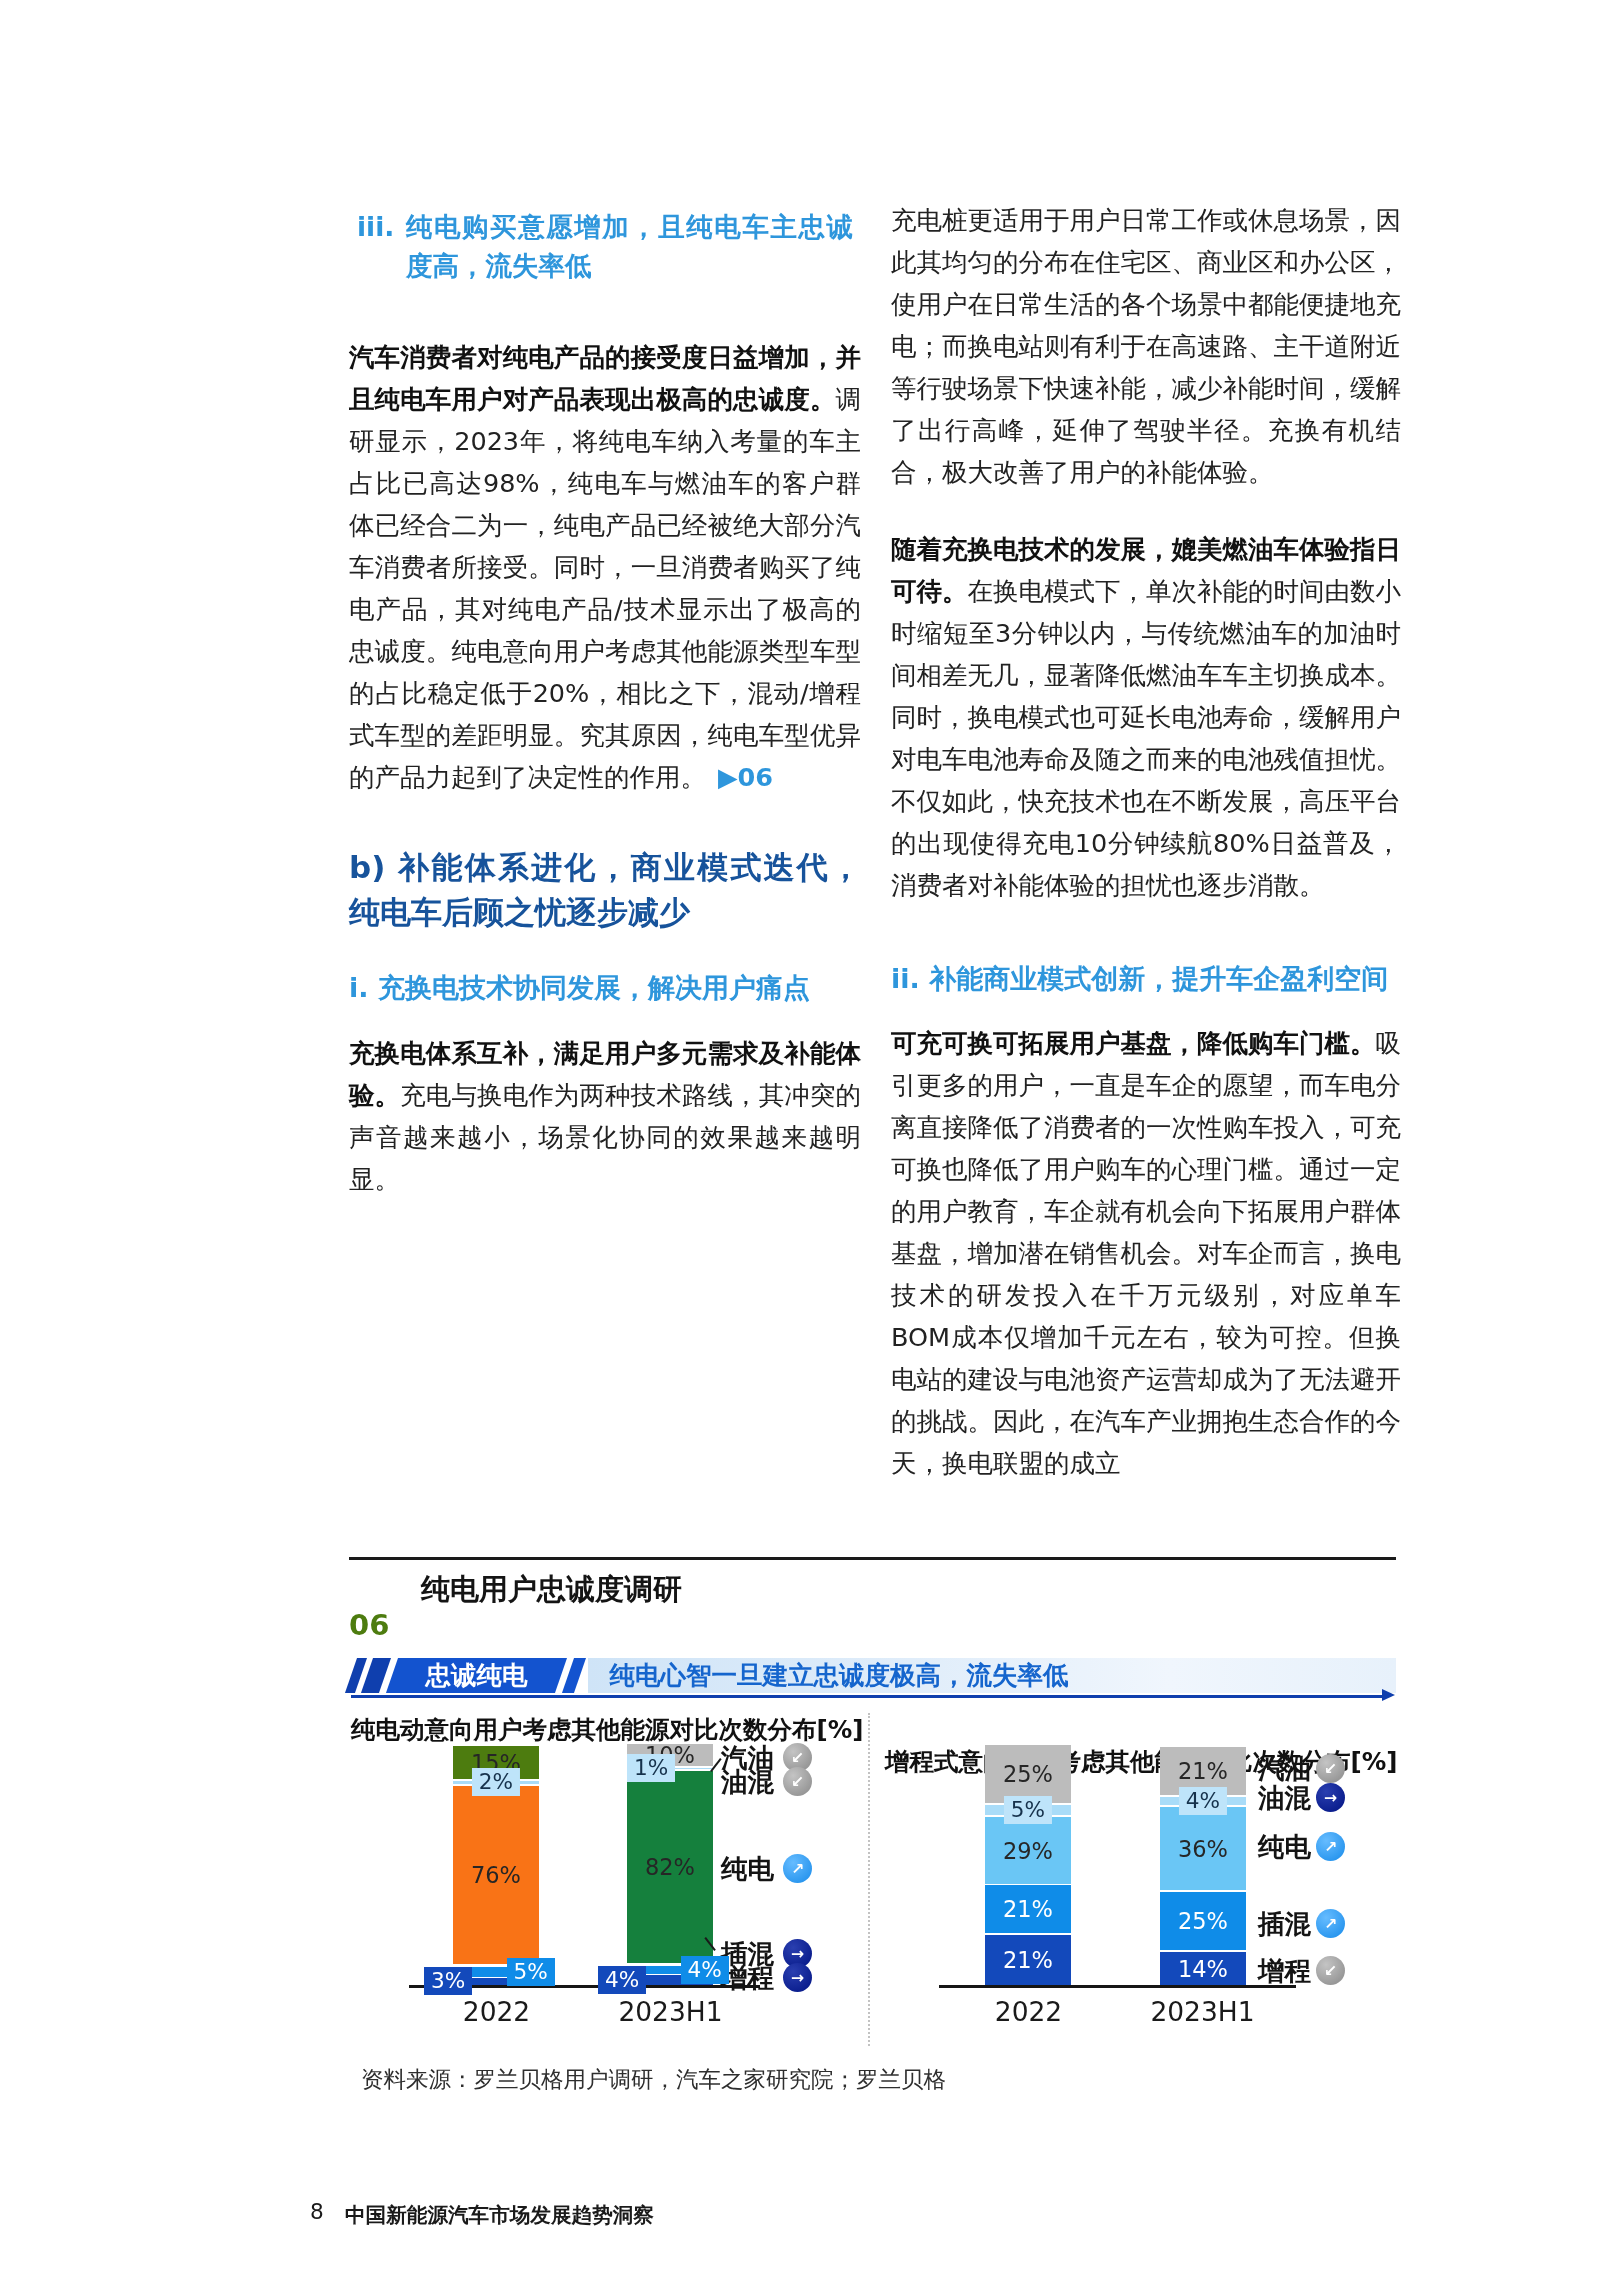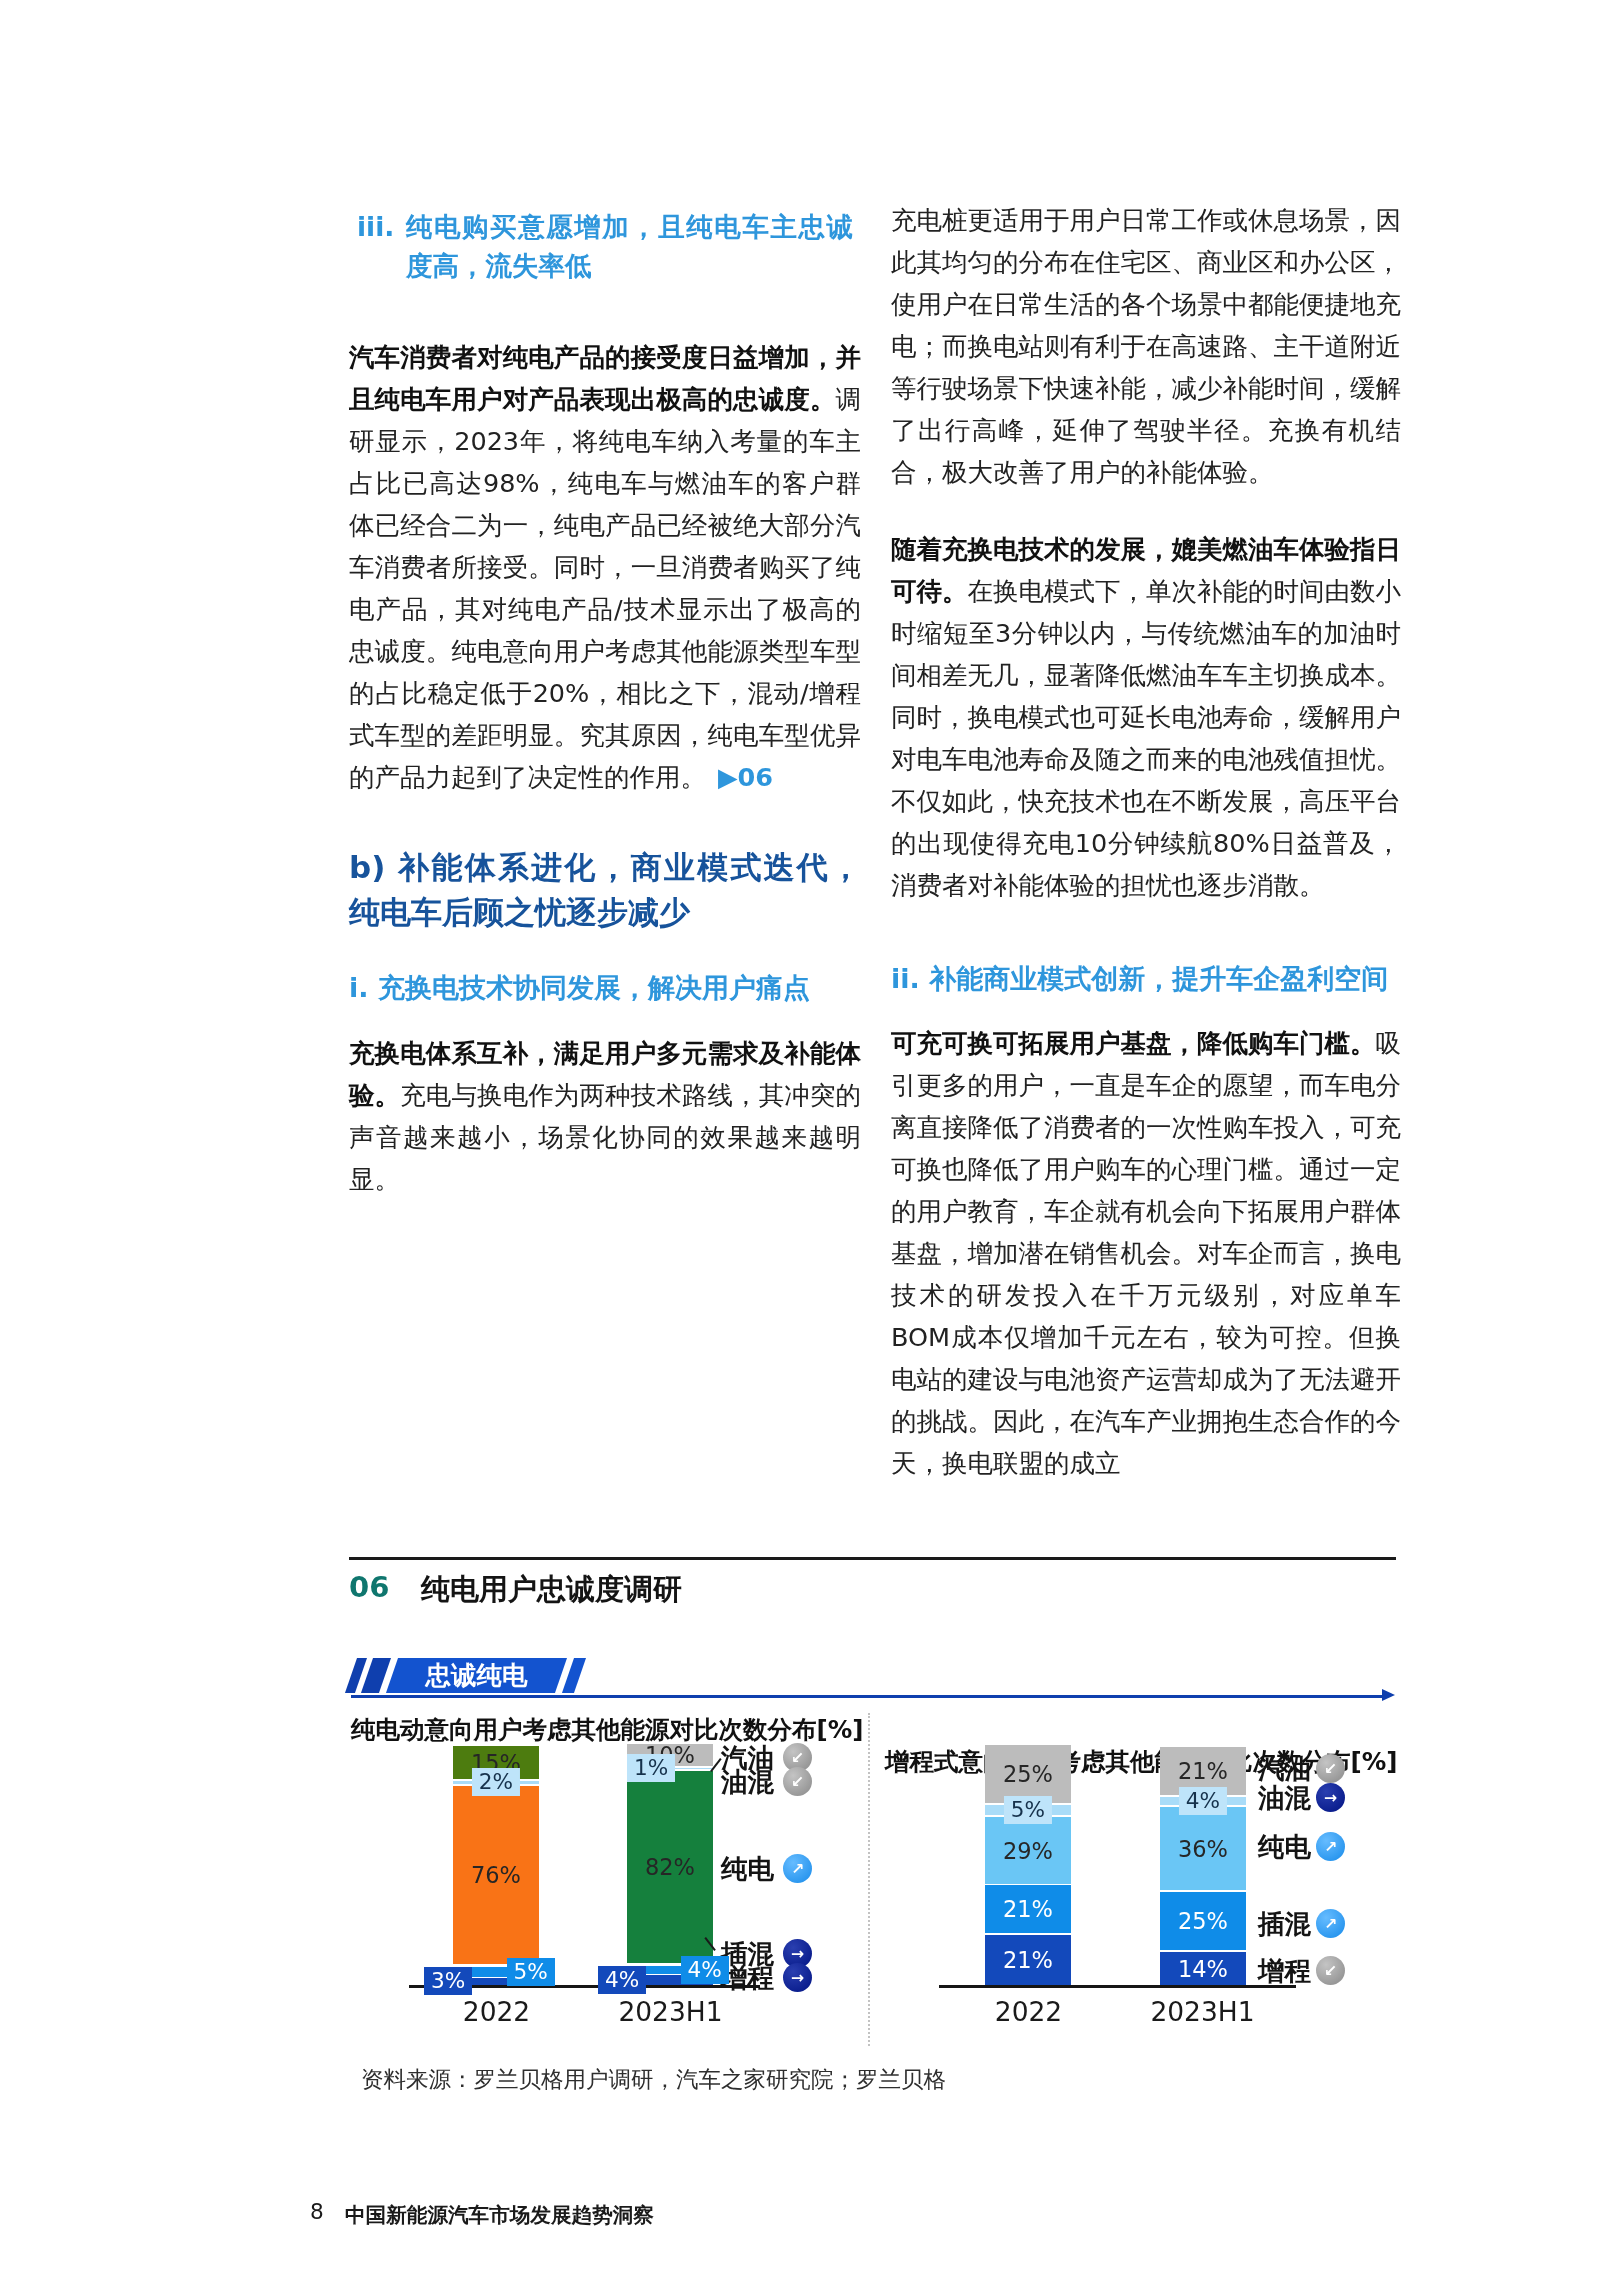"06" .fig-num { color: #0f766e -> #4d7c0f; top: 1570px -> 1608px }
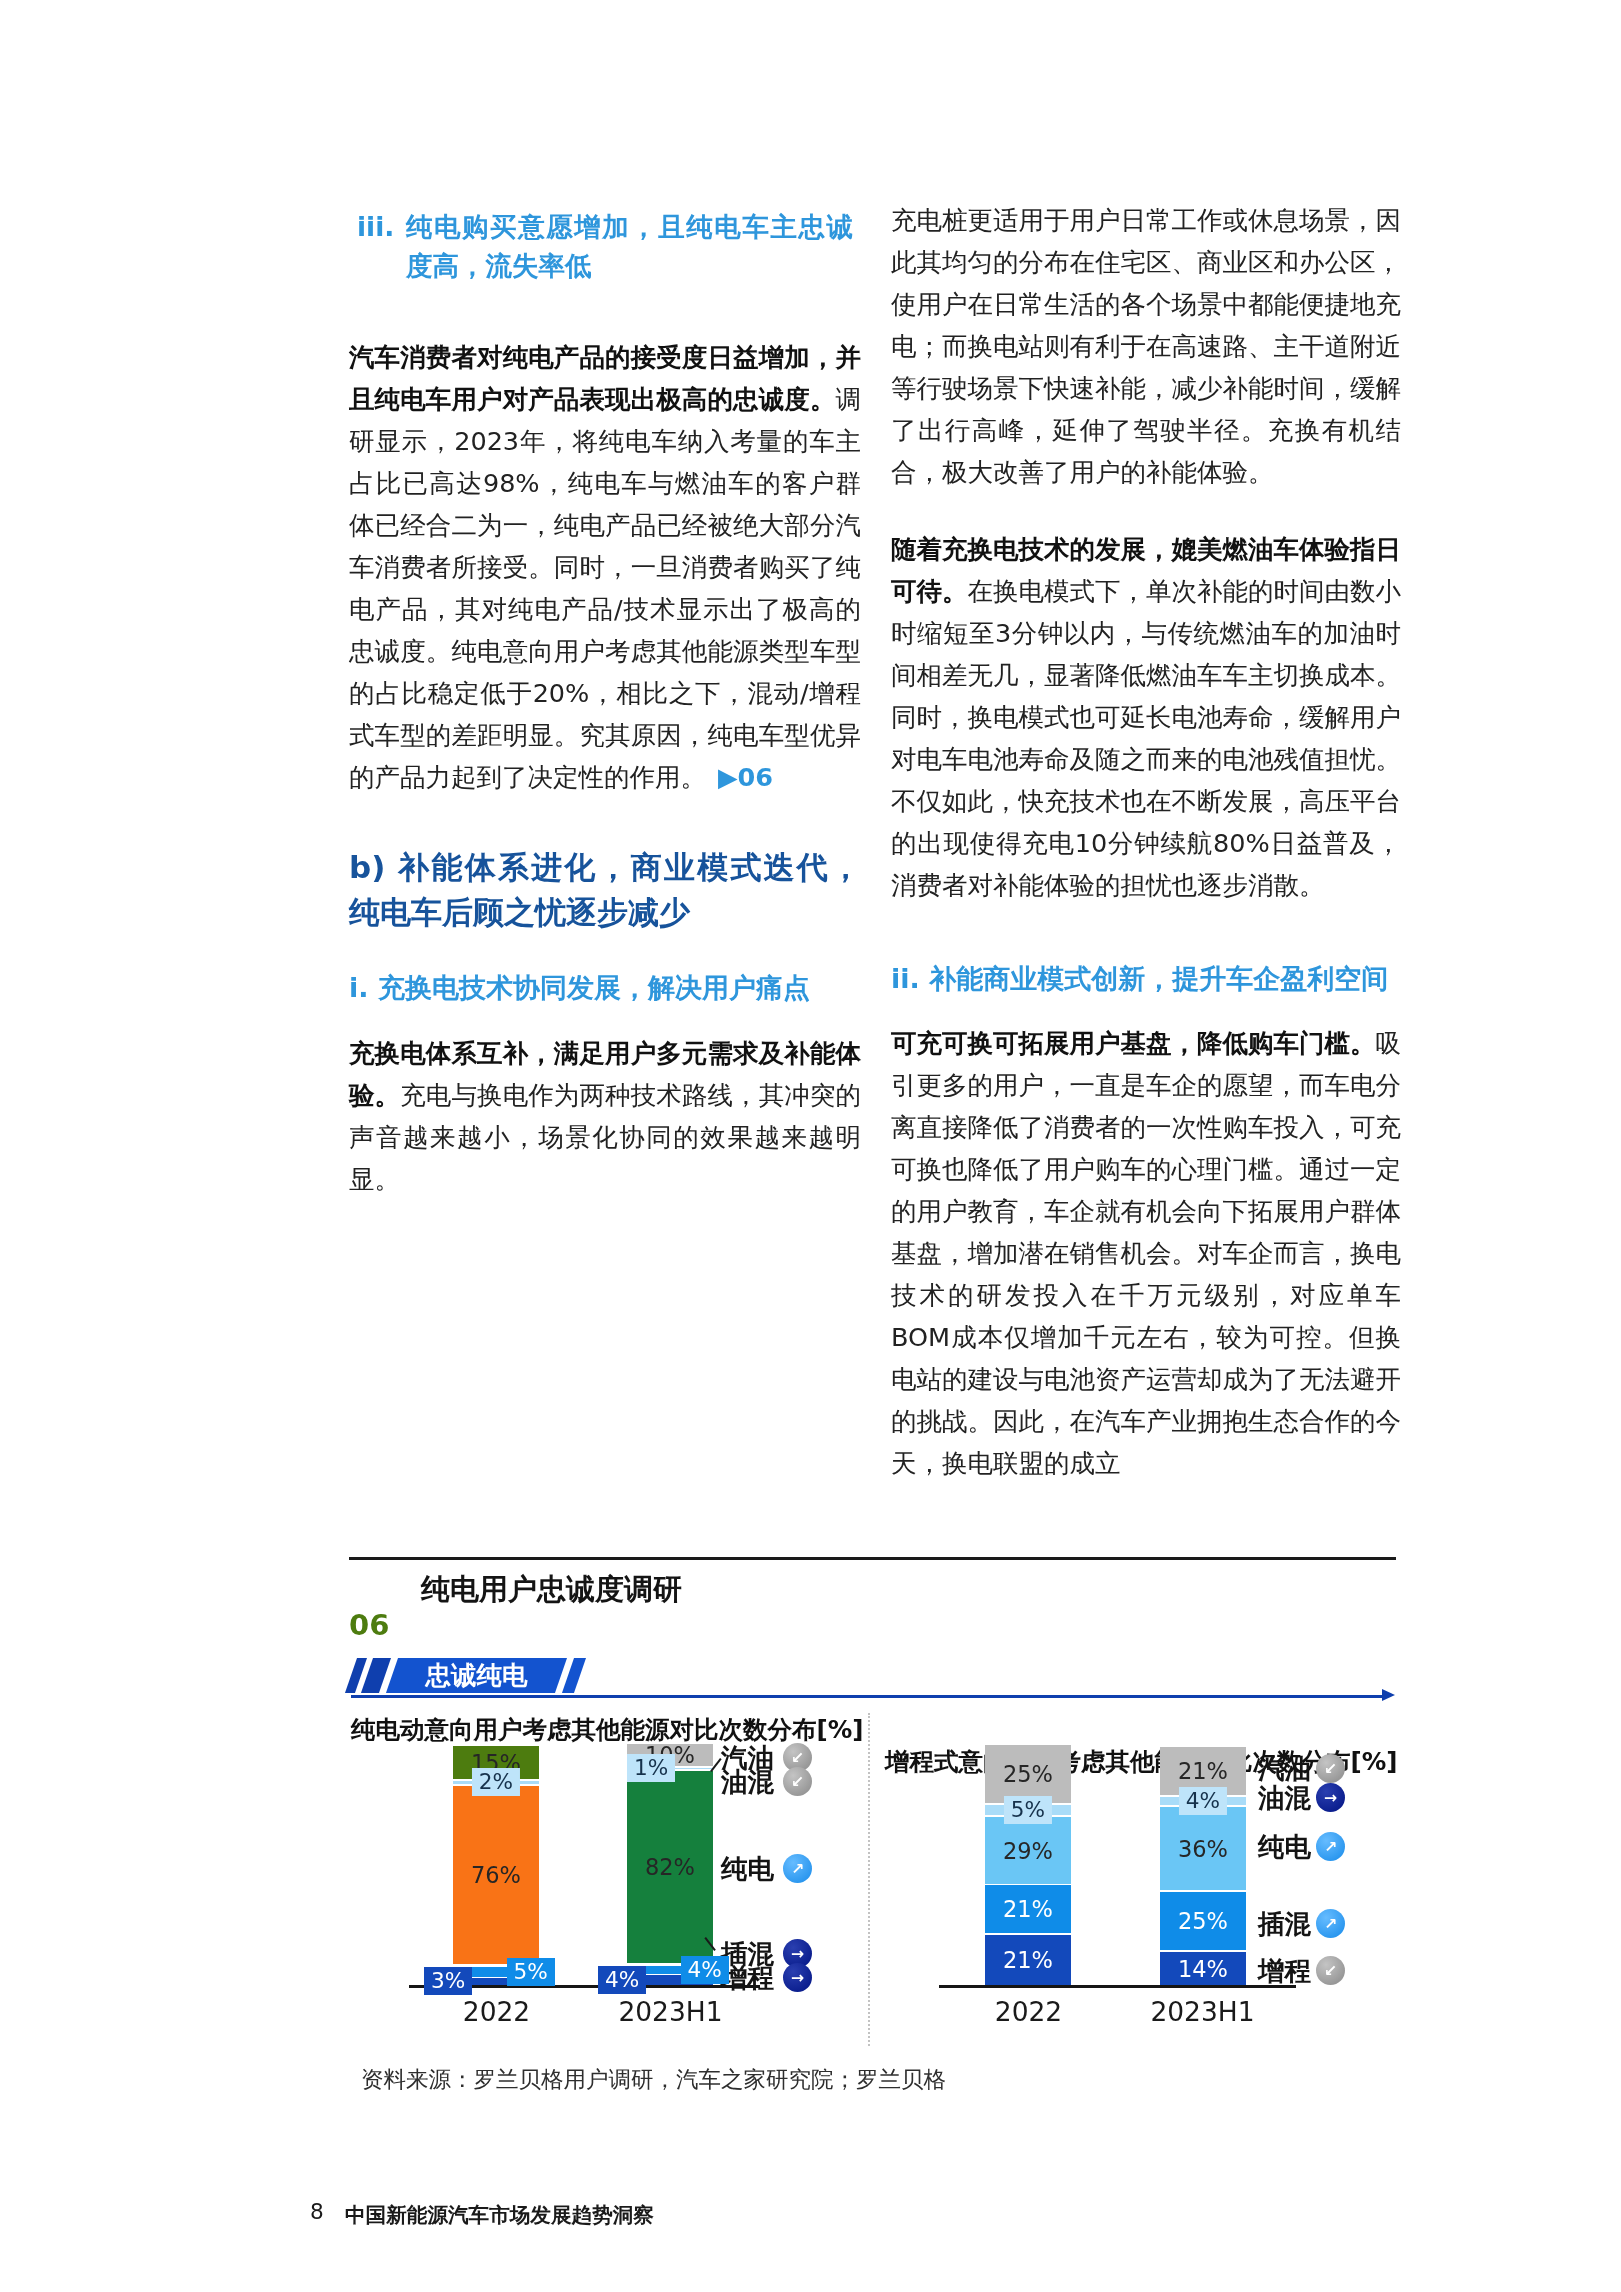"纯电心智一旦建立忠诚度极高，流失率低" div.abs { html: none -> <div> <span>纯电心智一旦建立忠诚度极高，流失率低</span> </div> }
